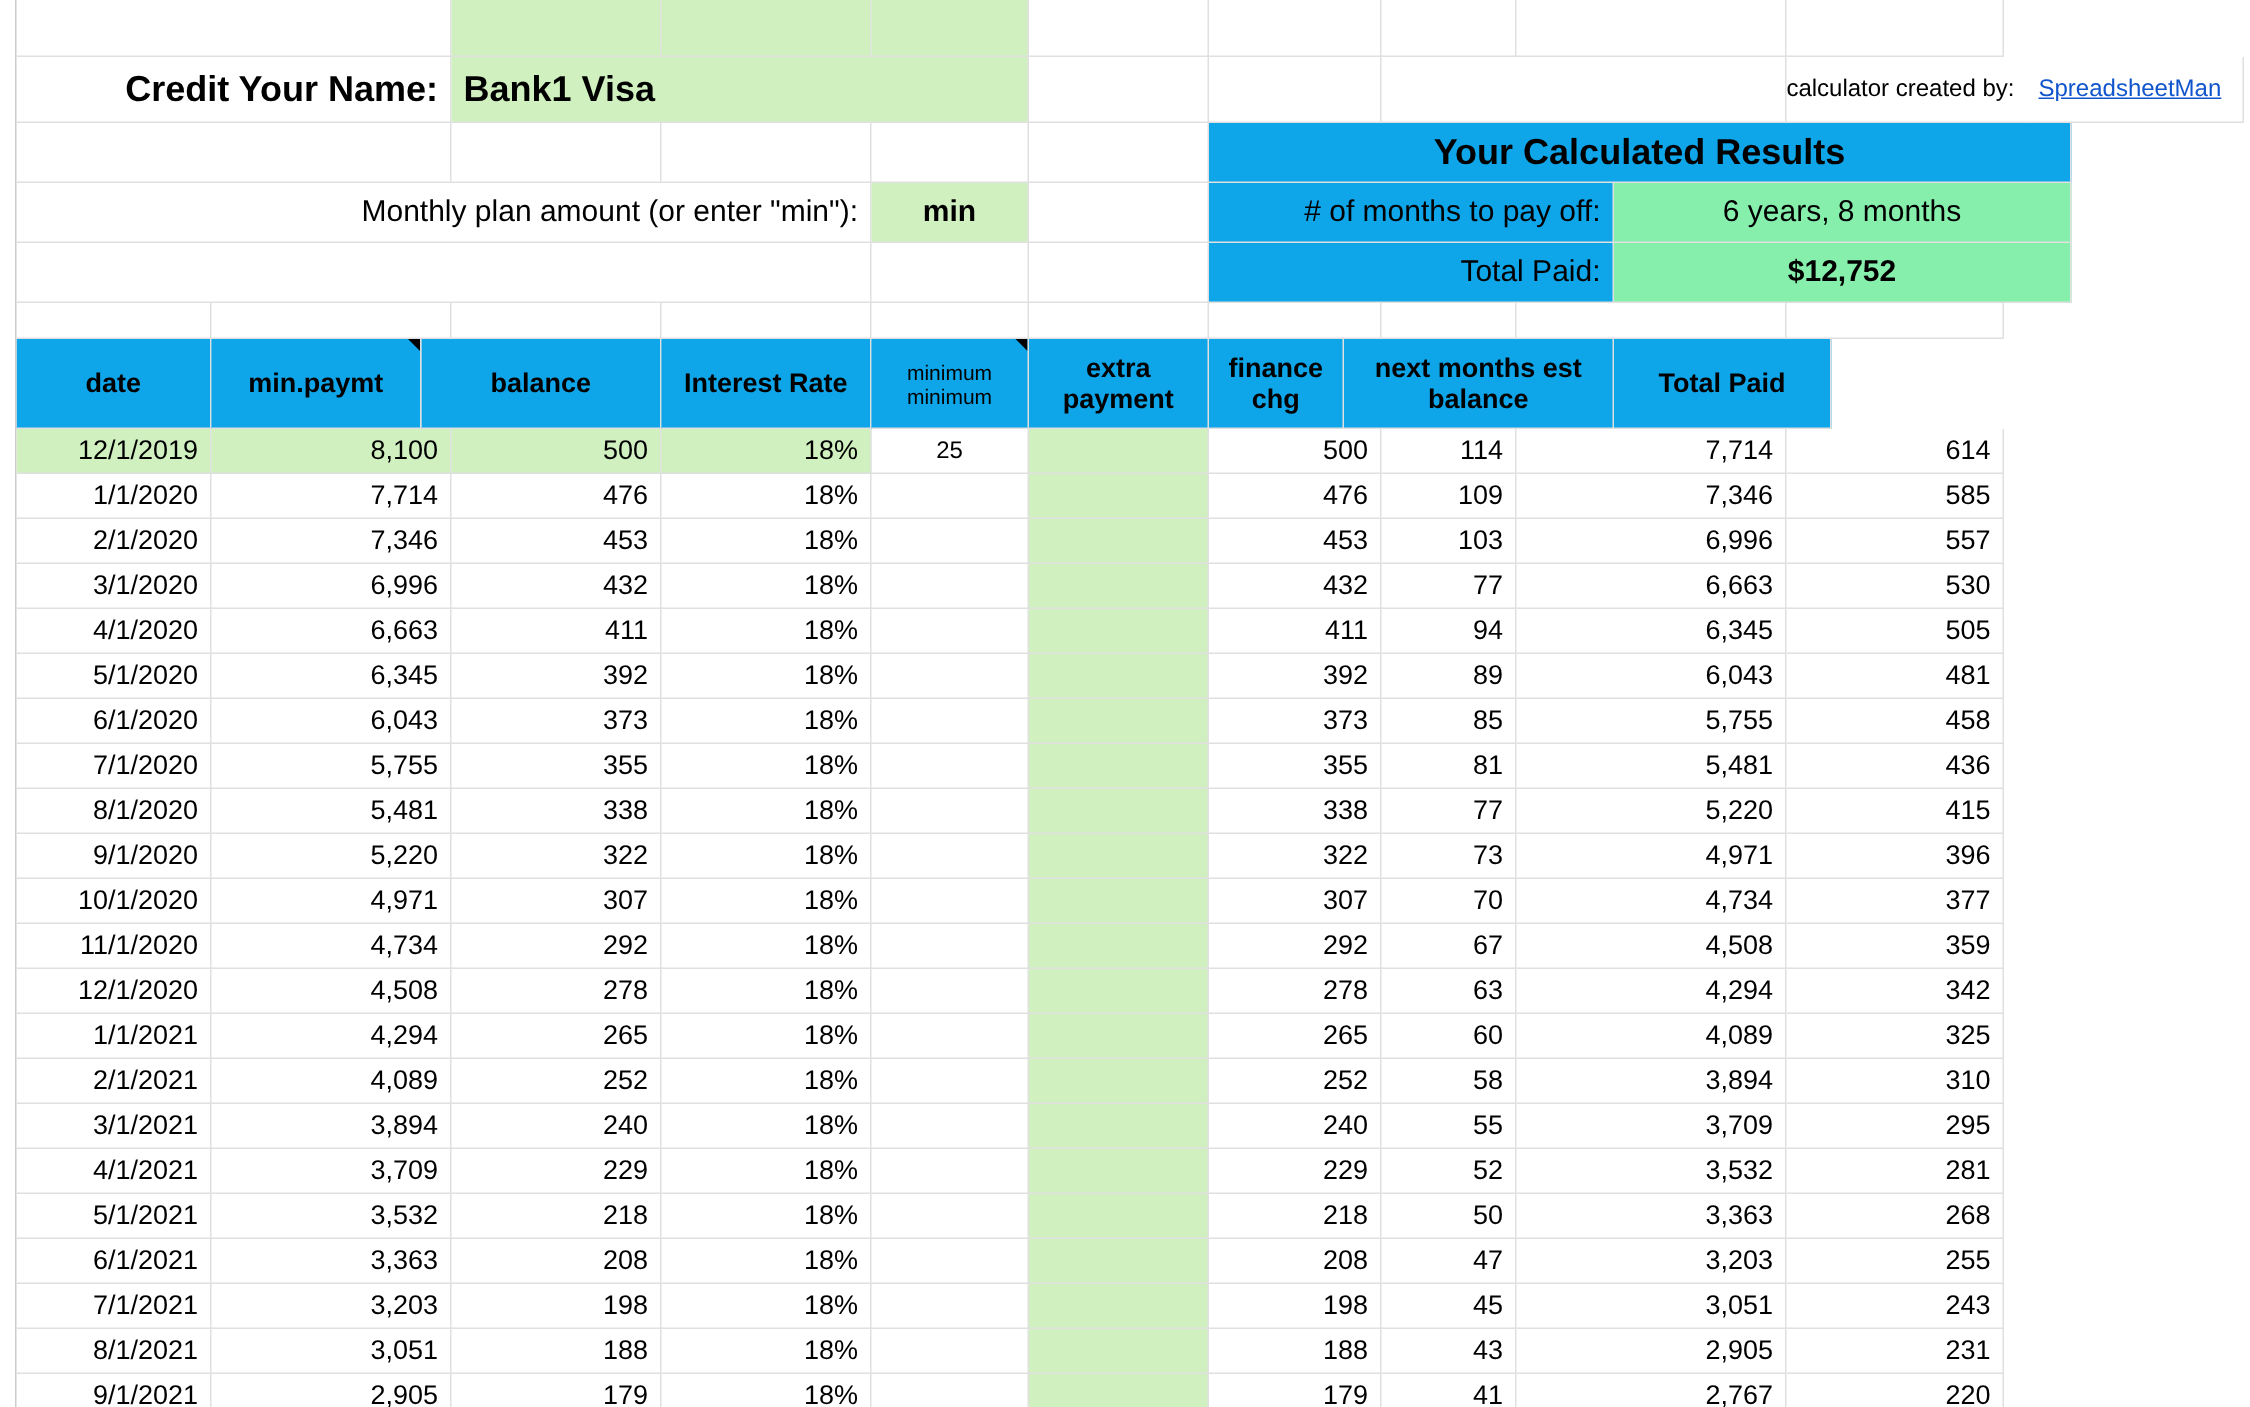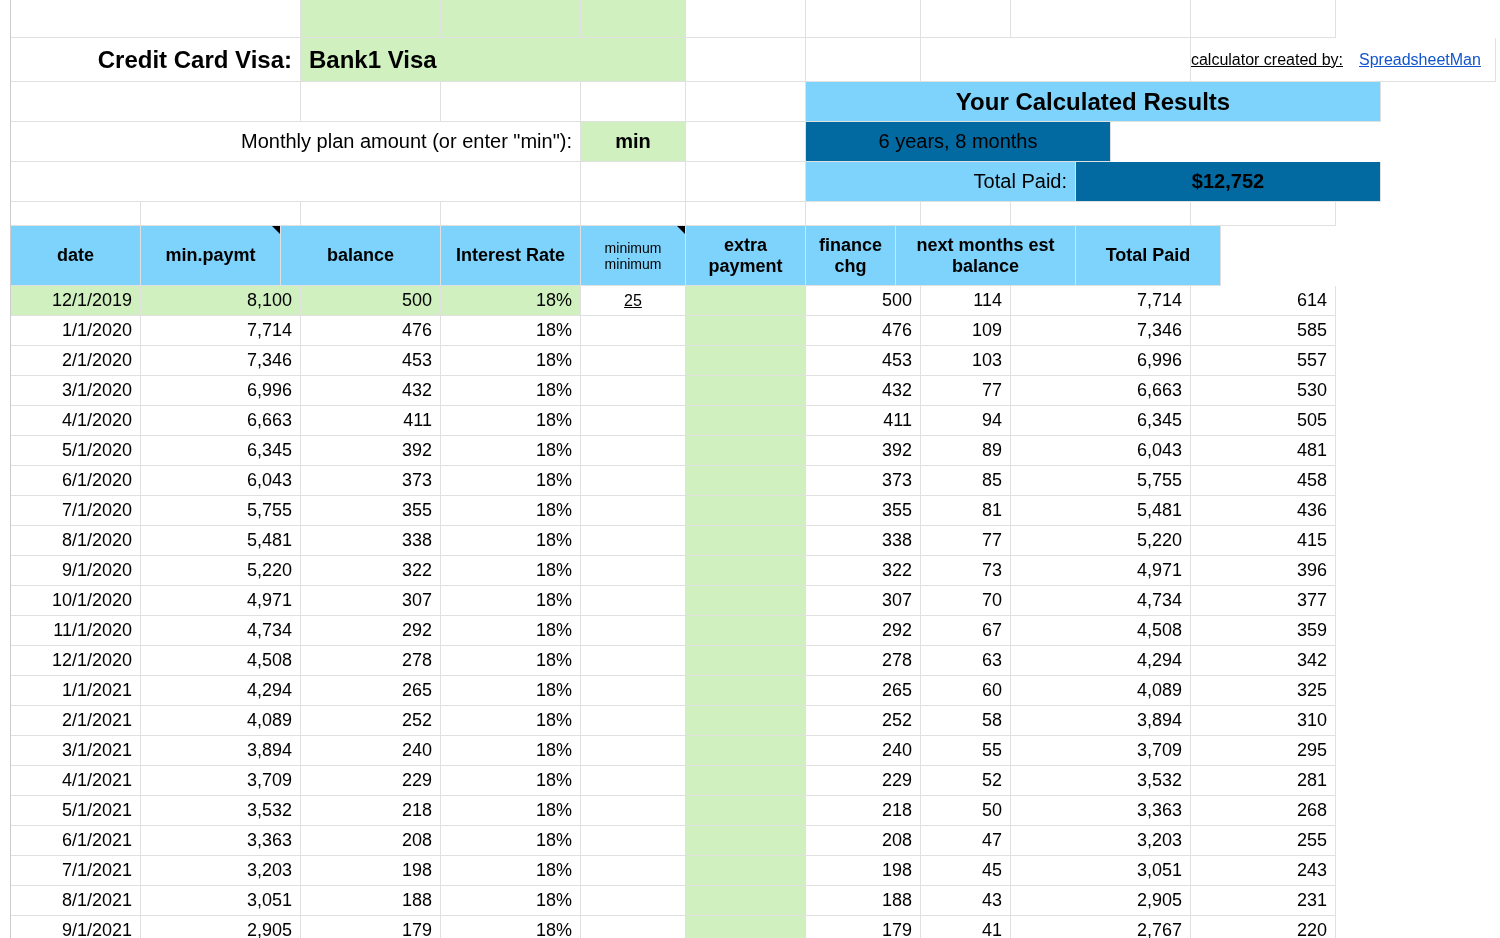"Credit Card Visa:" div.cell { text: Card Visa -> Your Name }
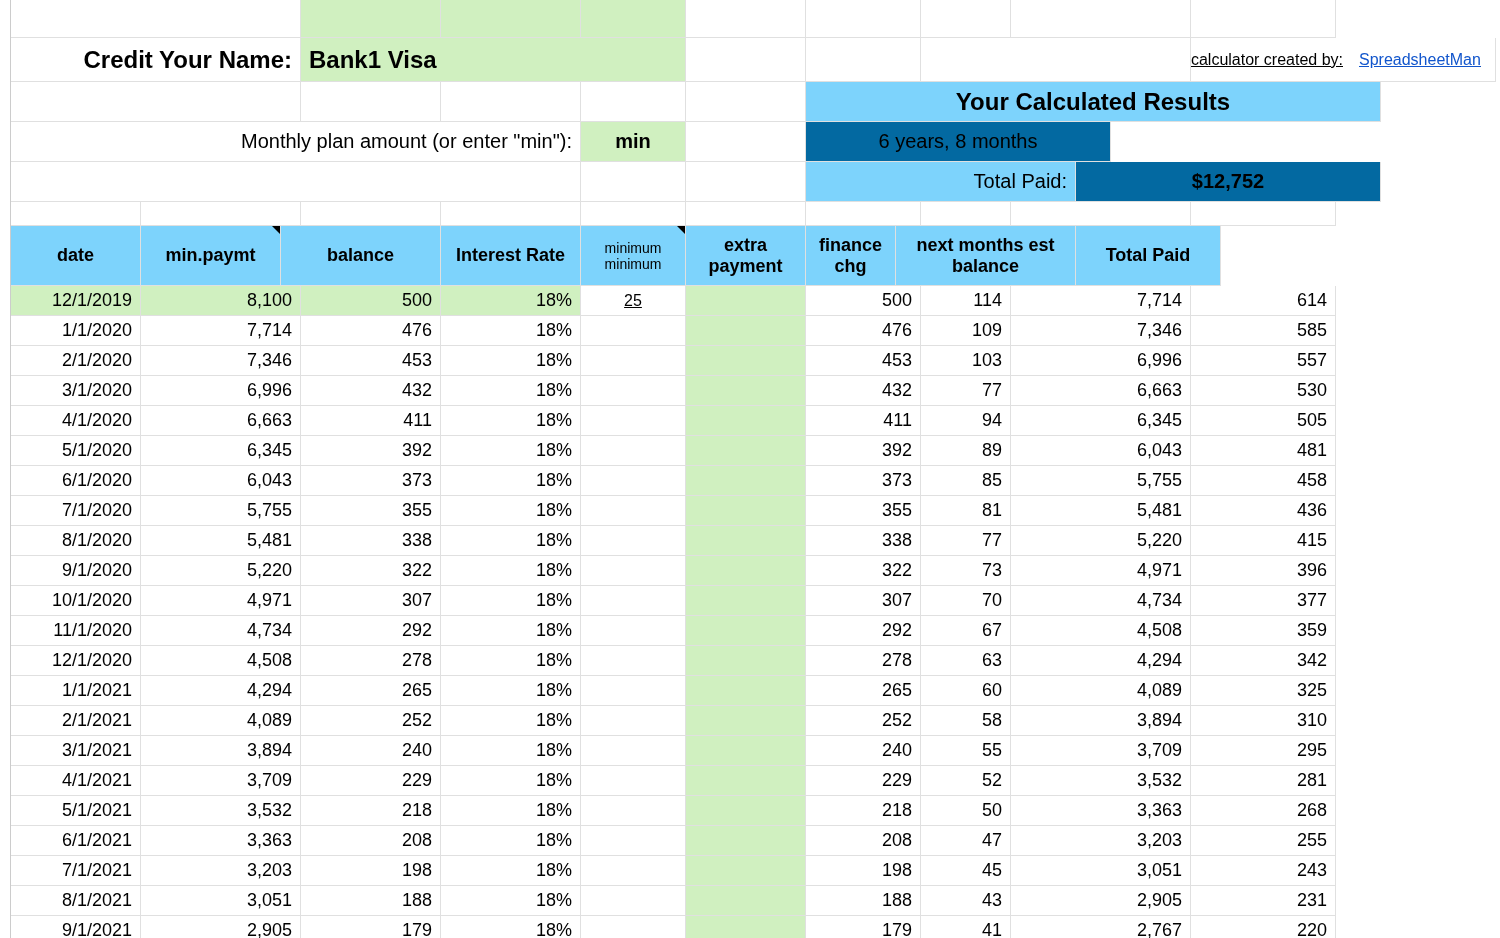"calculator created by:" .small { text-decoration: underline -> none }
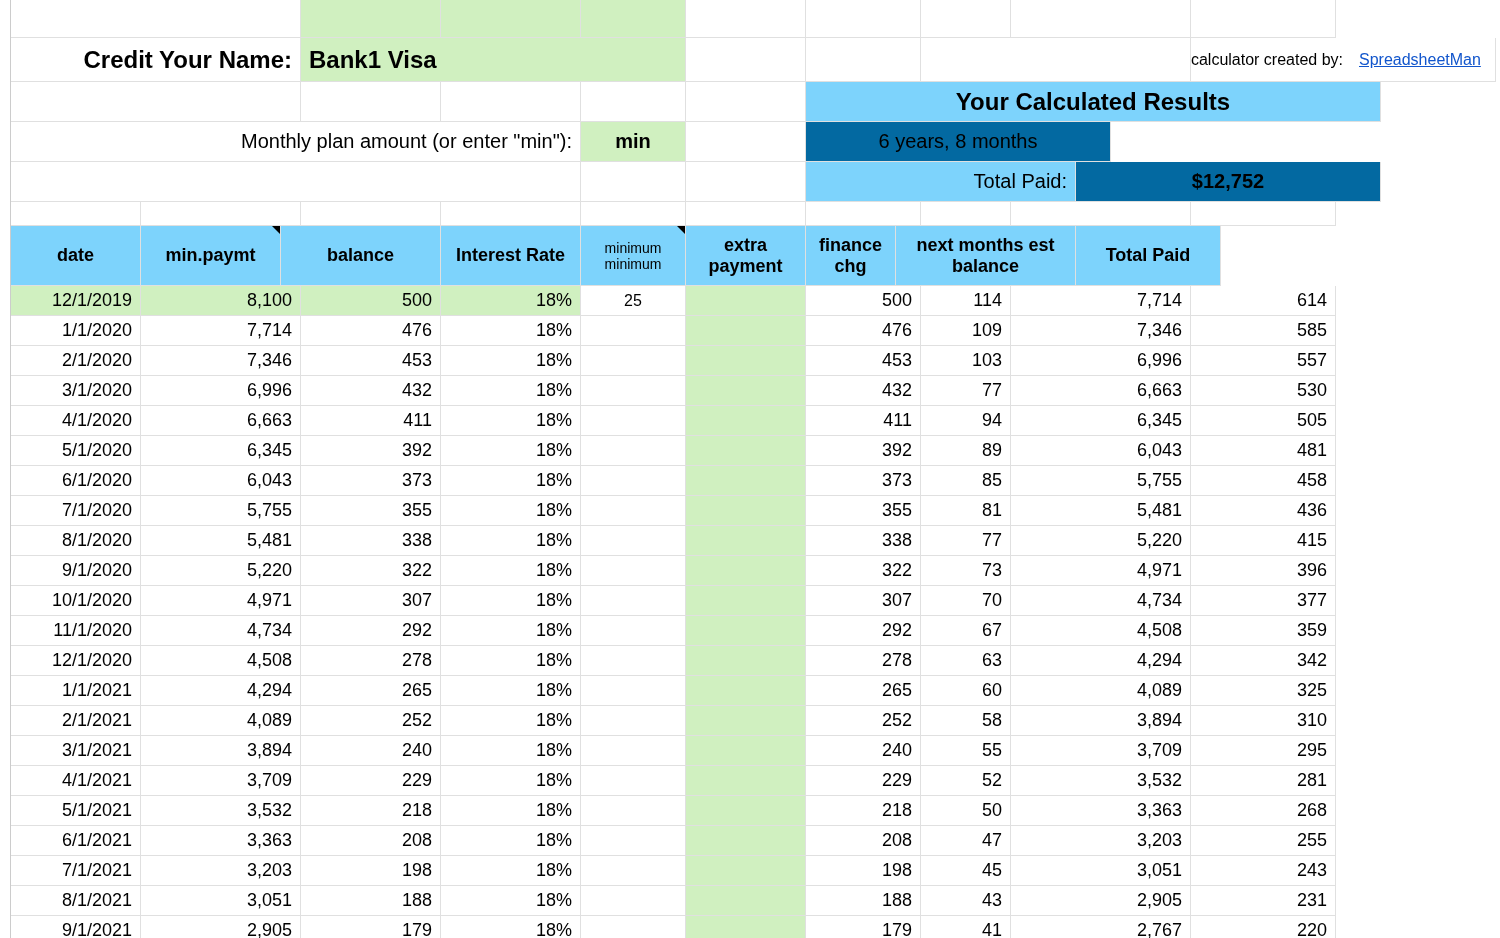"Your Calculated Results" .gray { background: #7dd3fc -> #0ea5e9 }
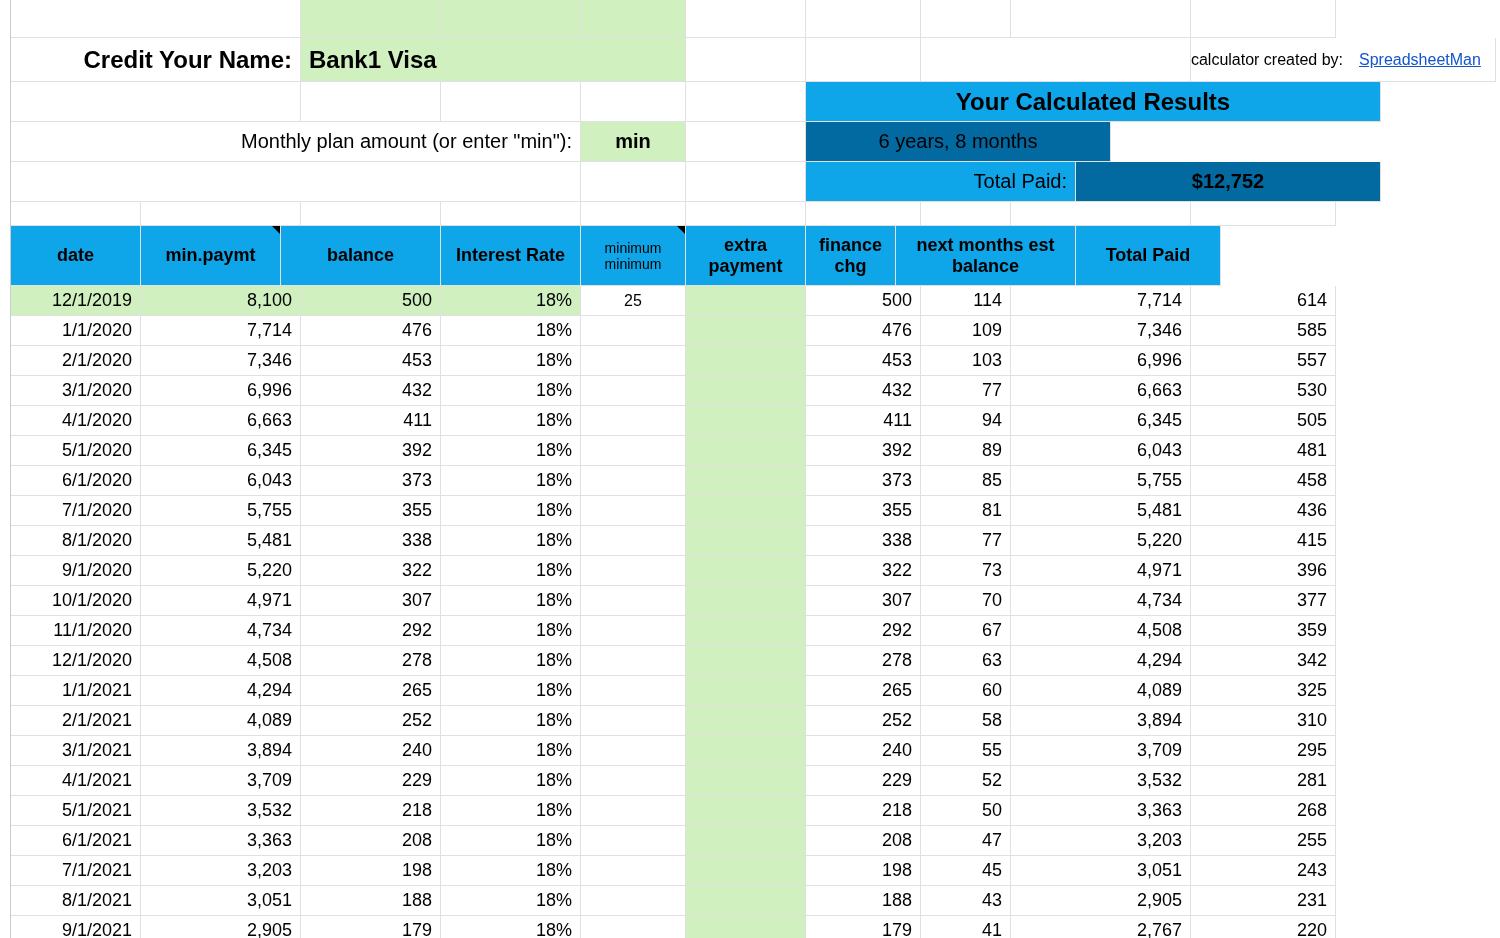"# of months to pay" div.cell { html: none -> <div># of months to pay off:</div> }
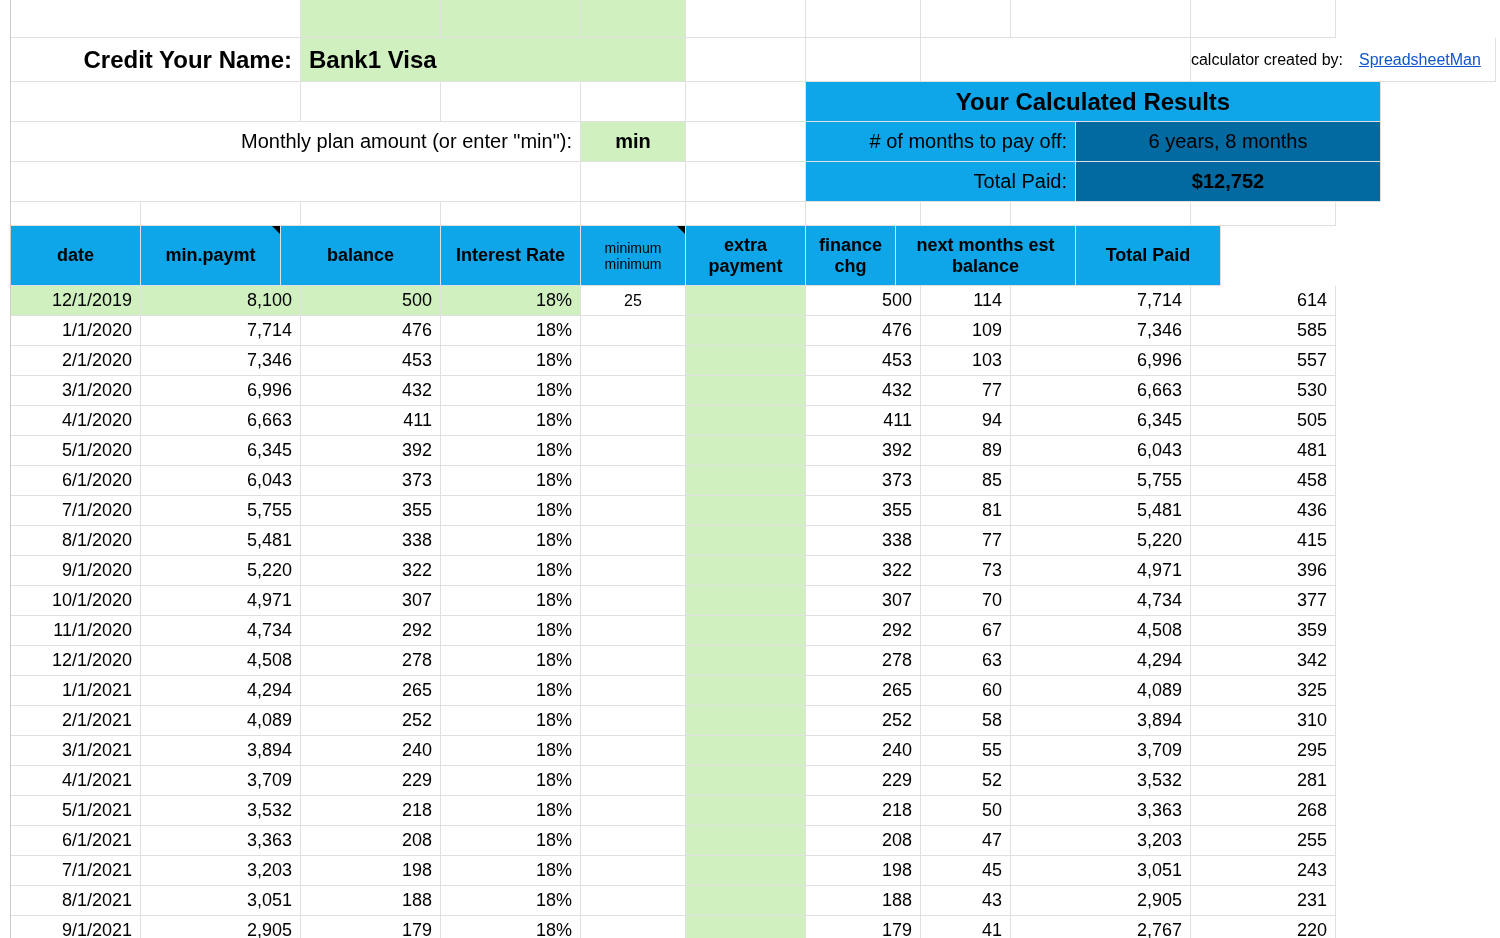"6 years, 8 months" .yellow { background: #0369a1 -> #86efac }
